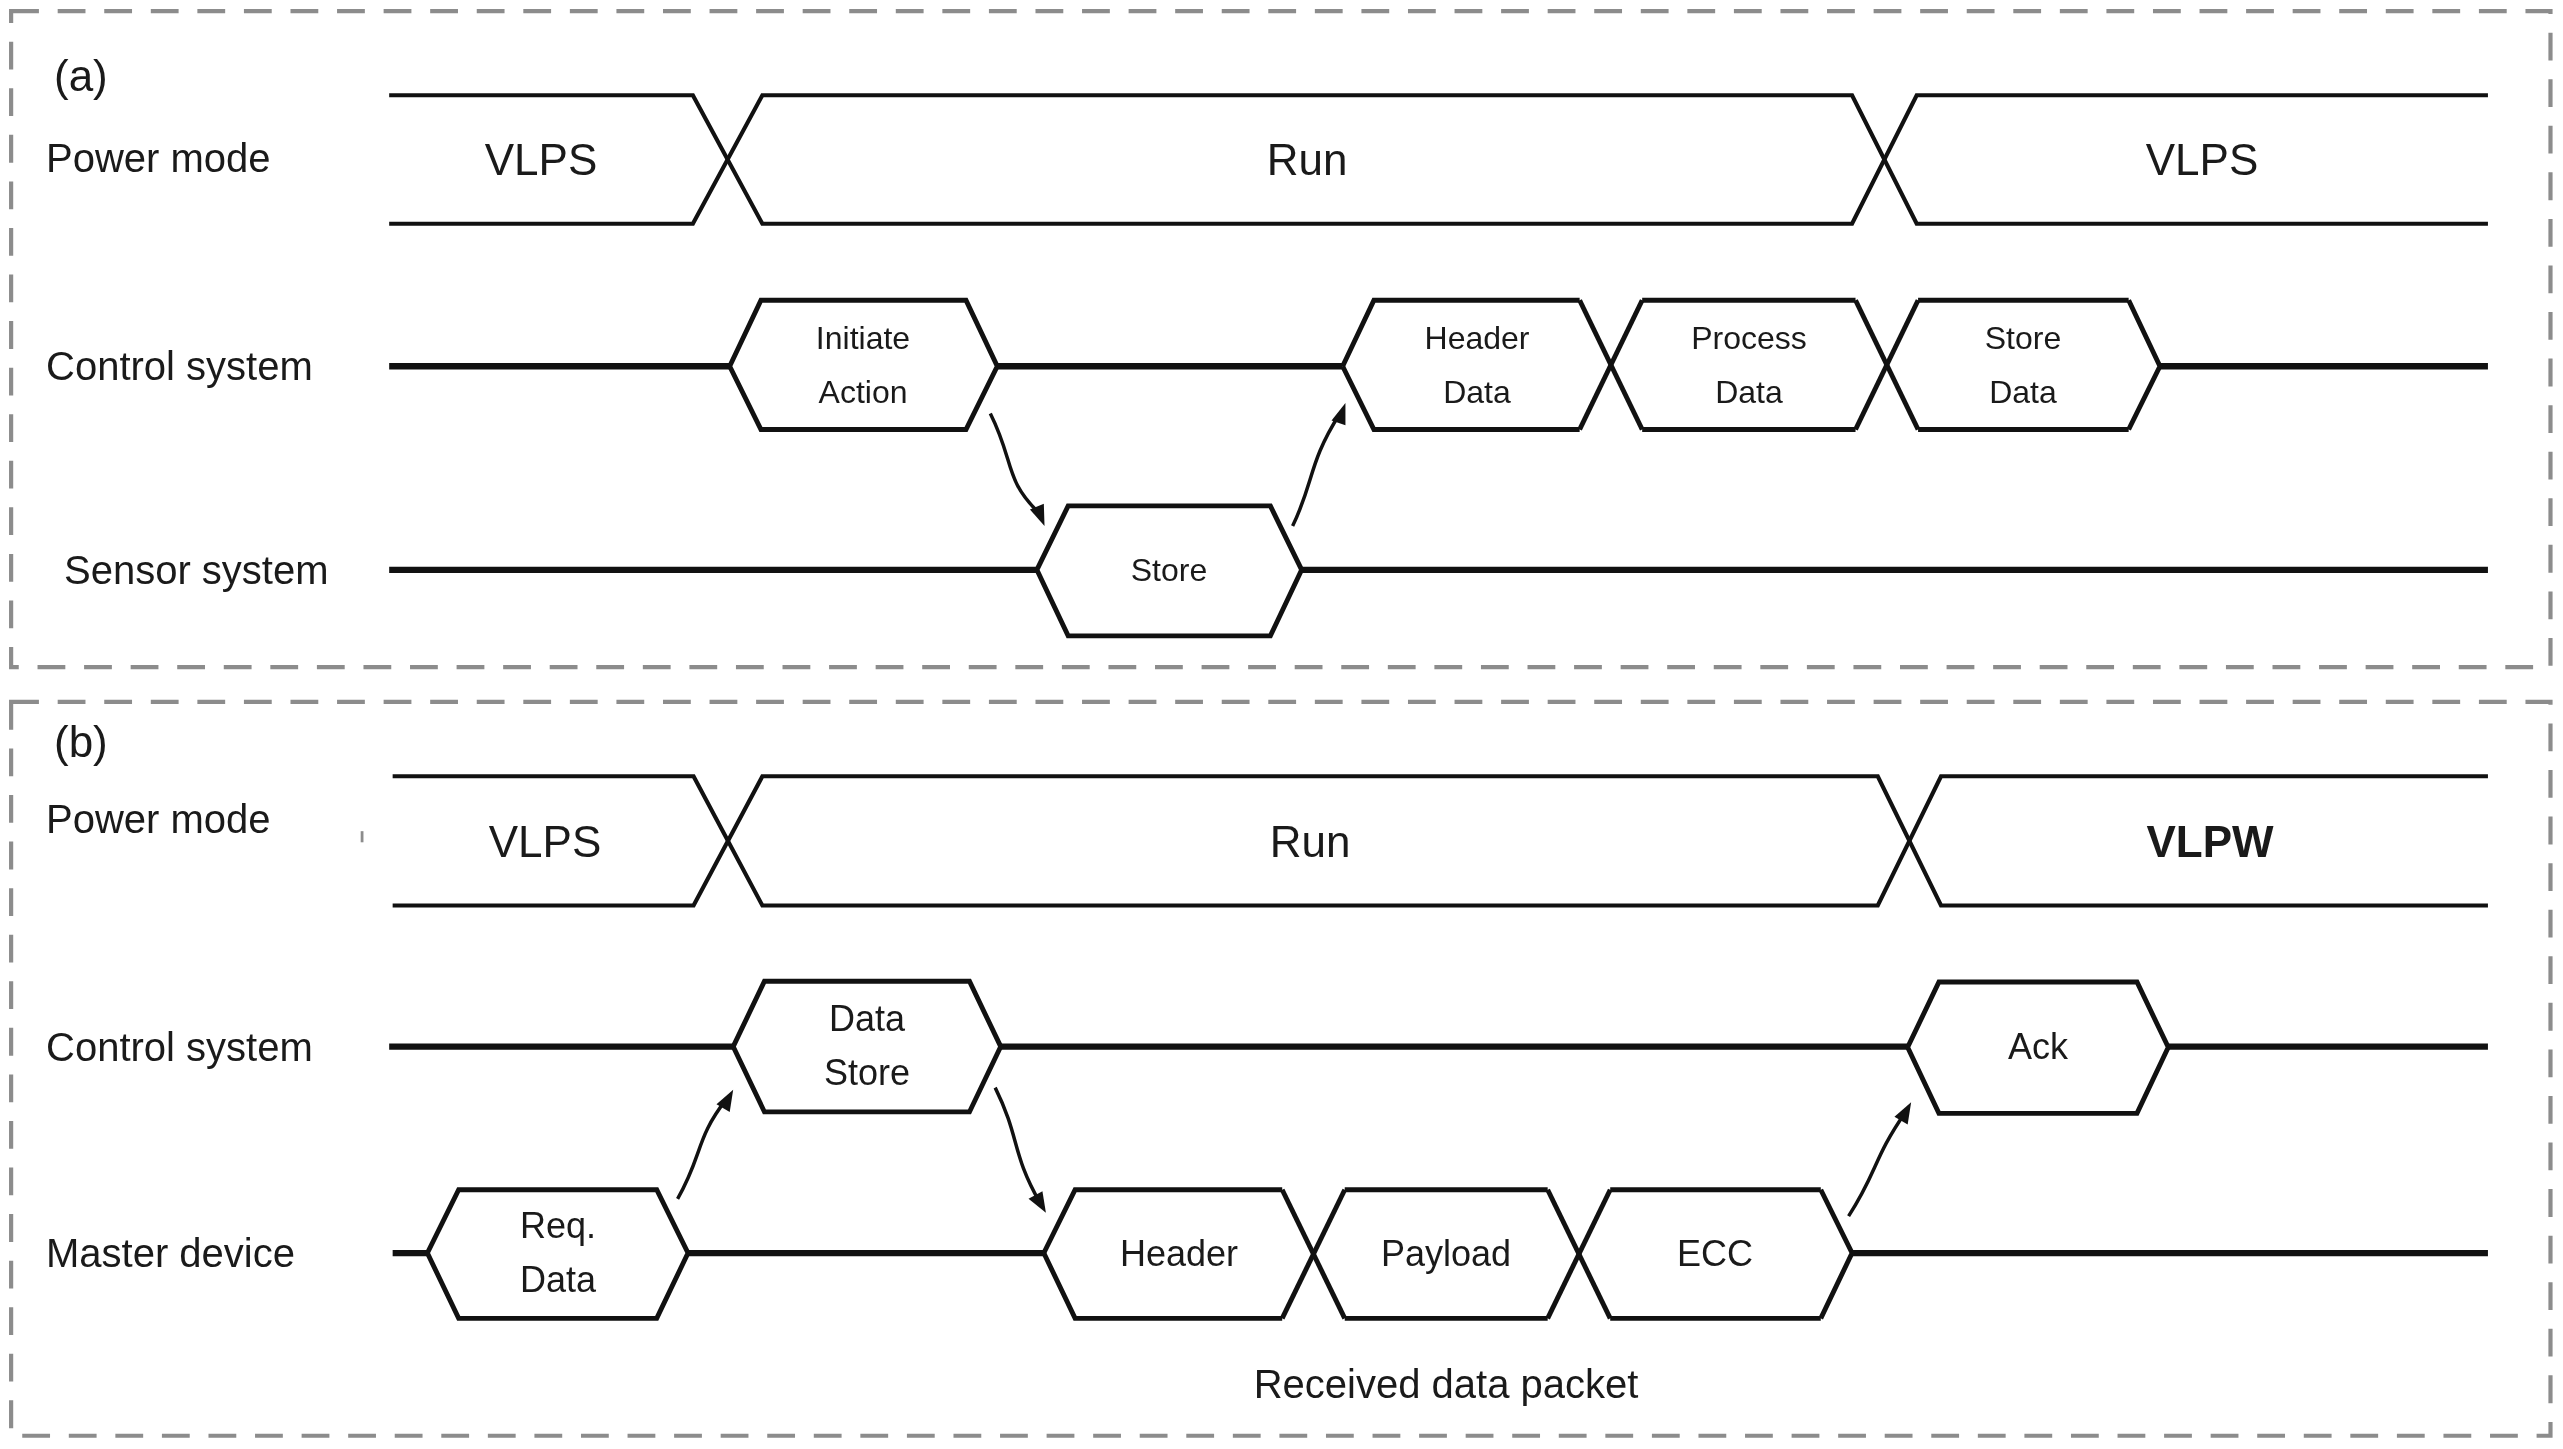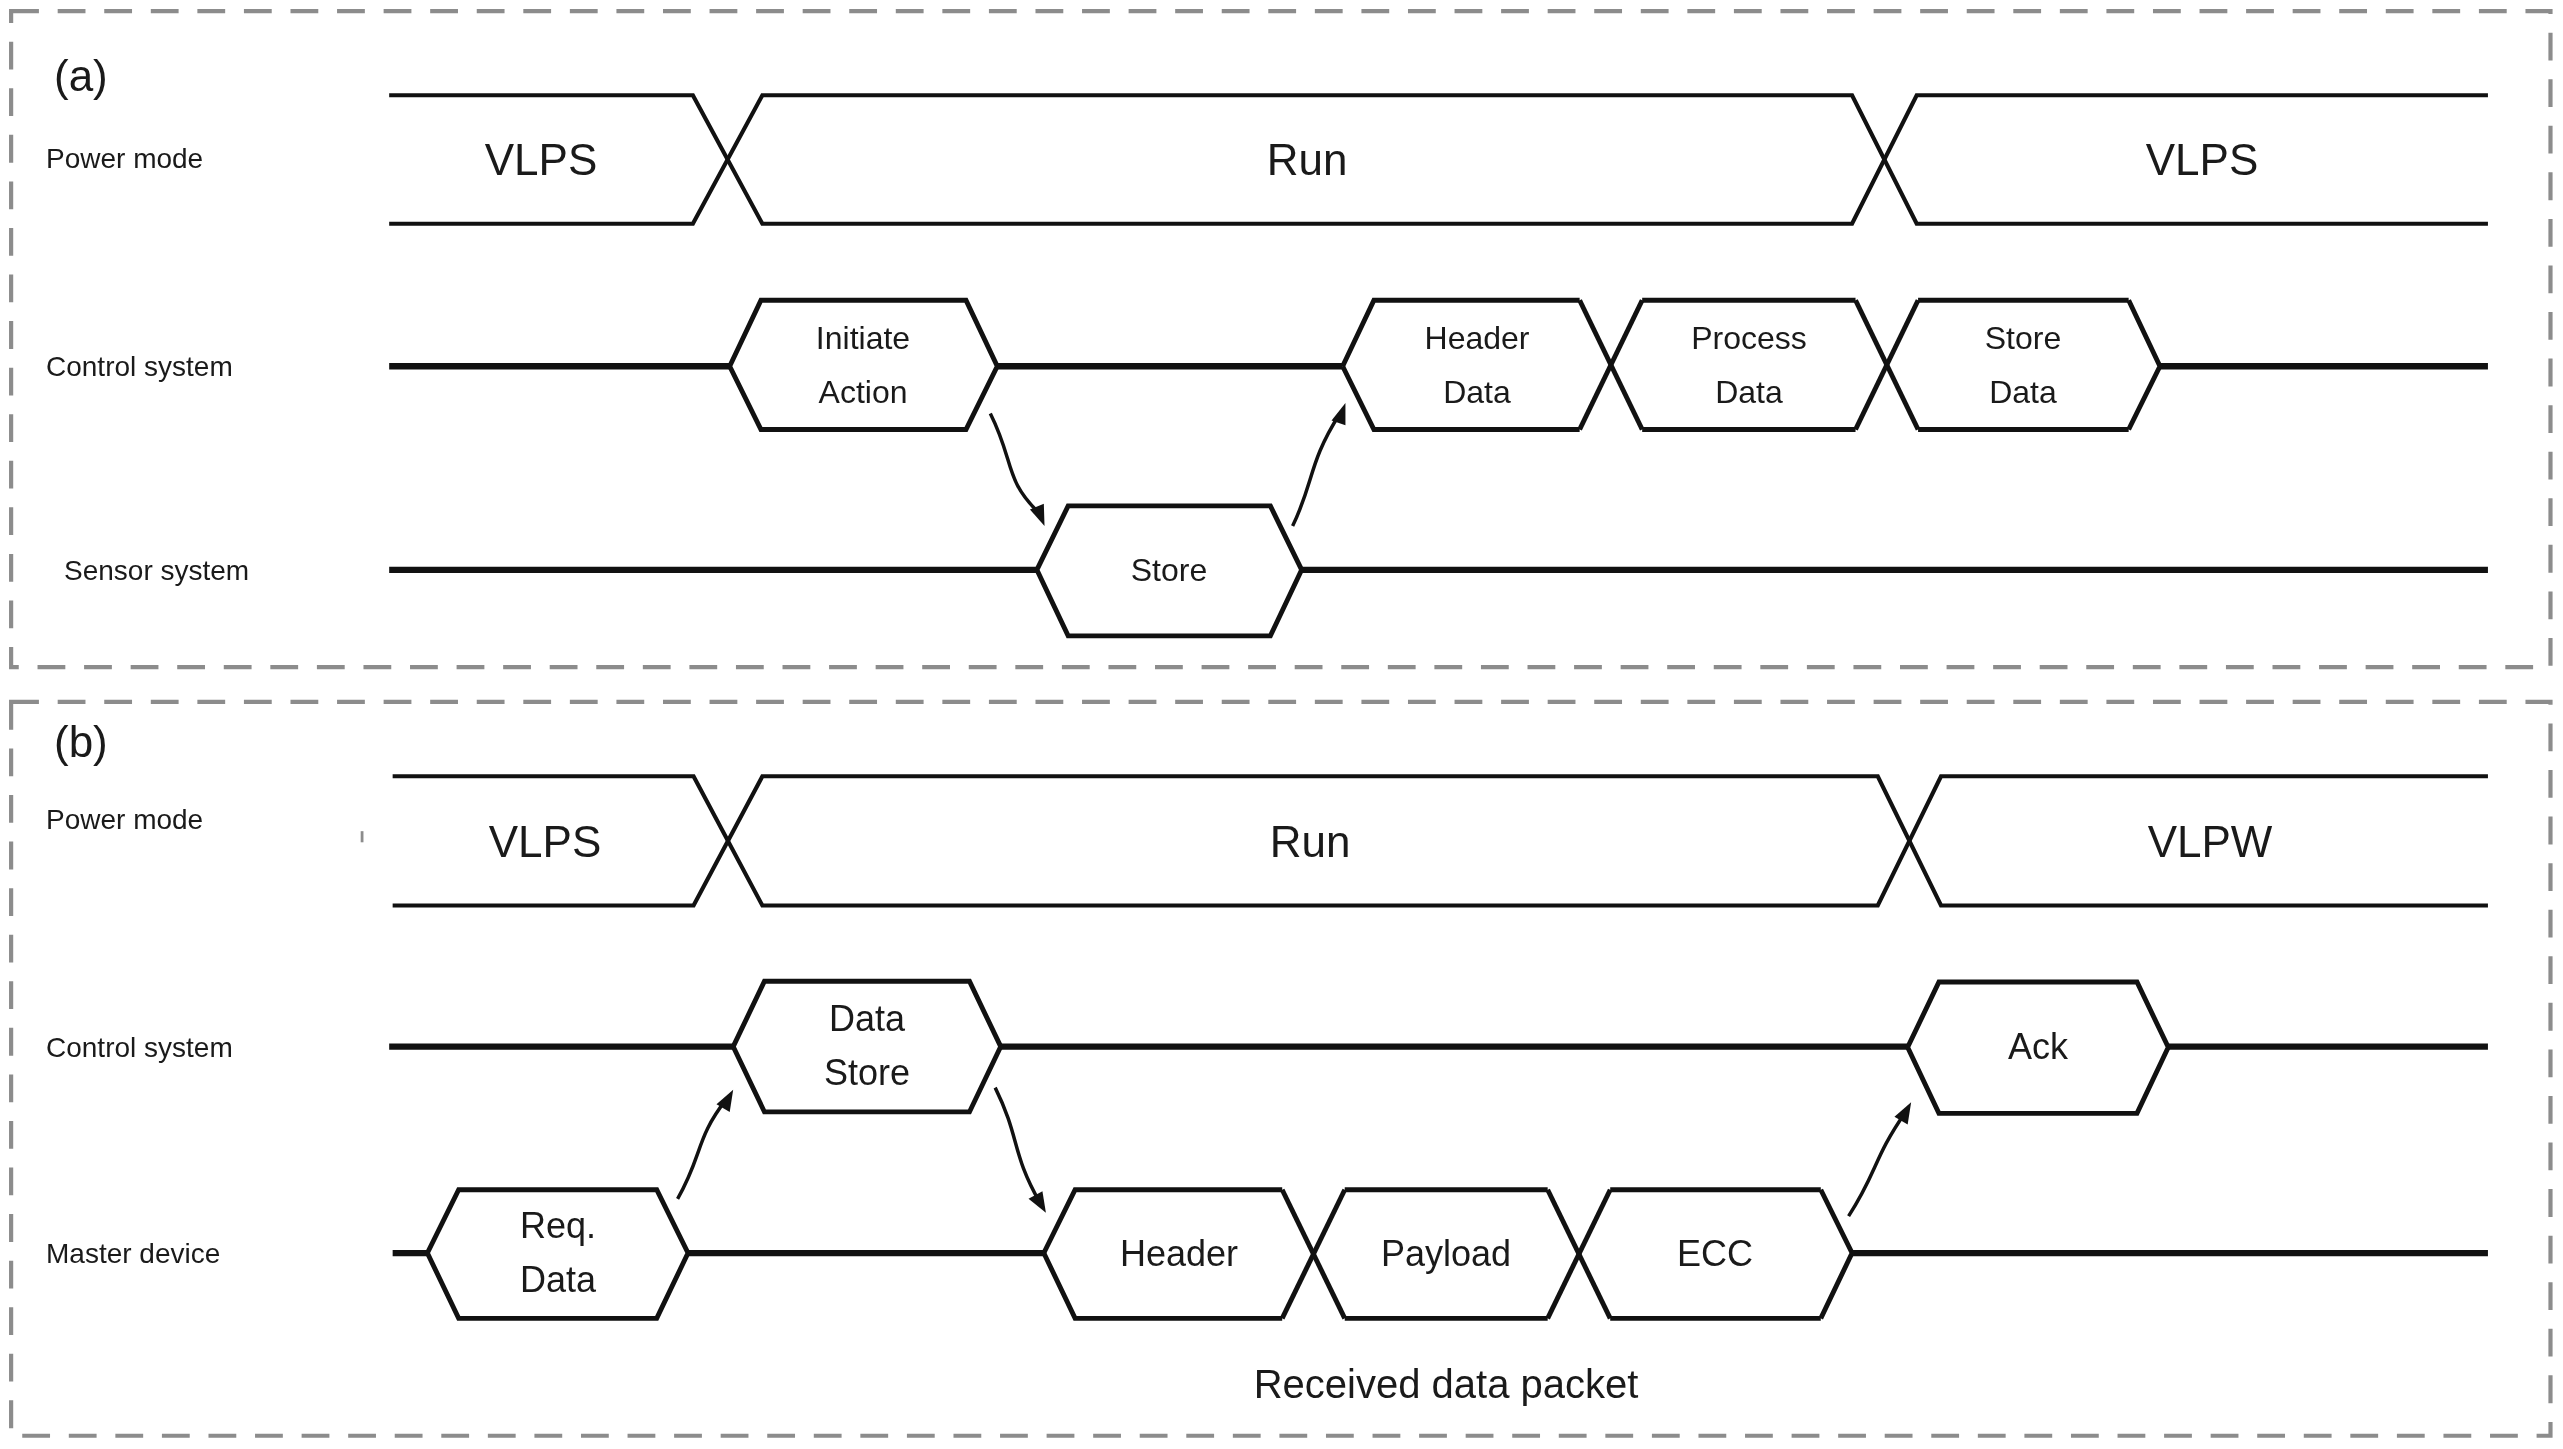"Power mode" .rowlbl { font-size: 28px -> 40px }
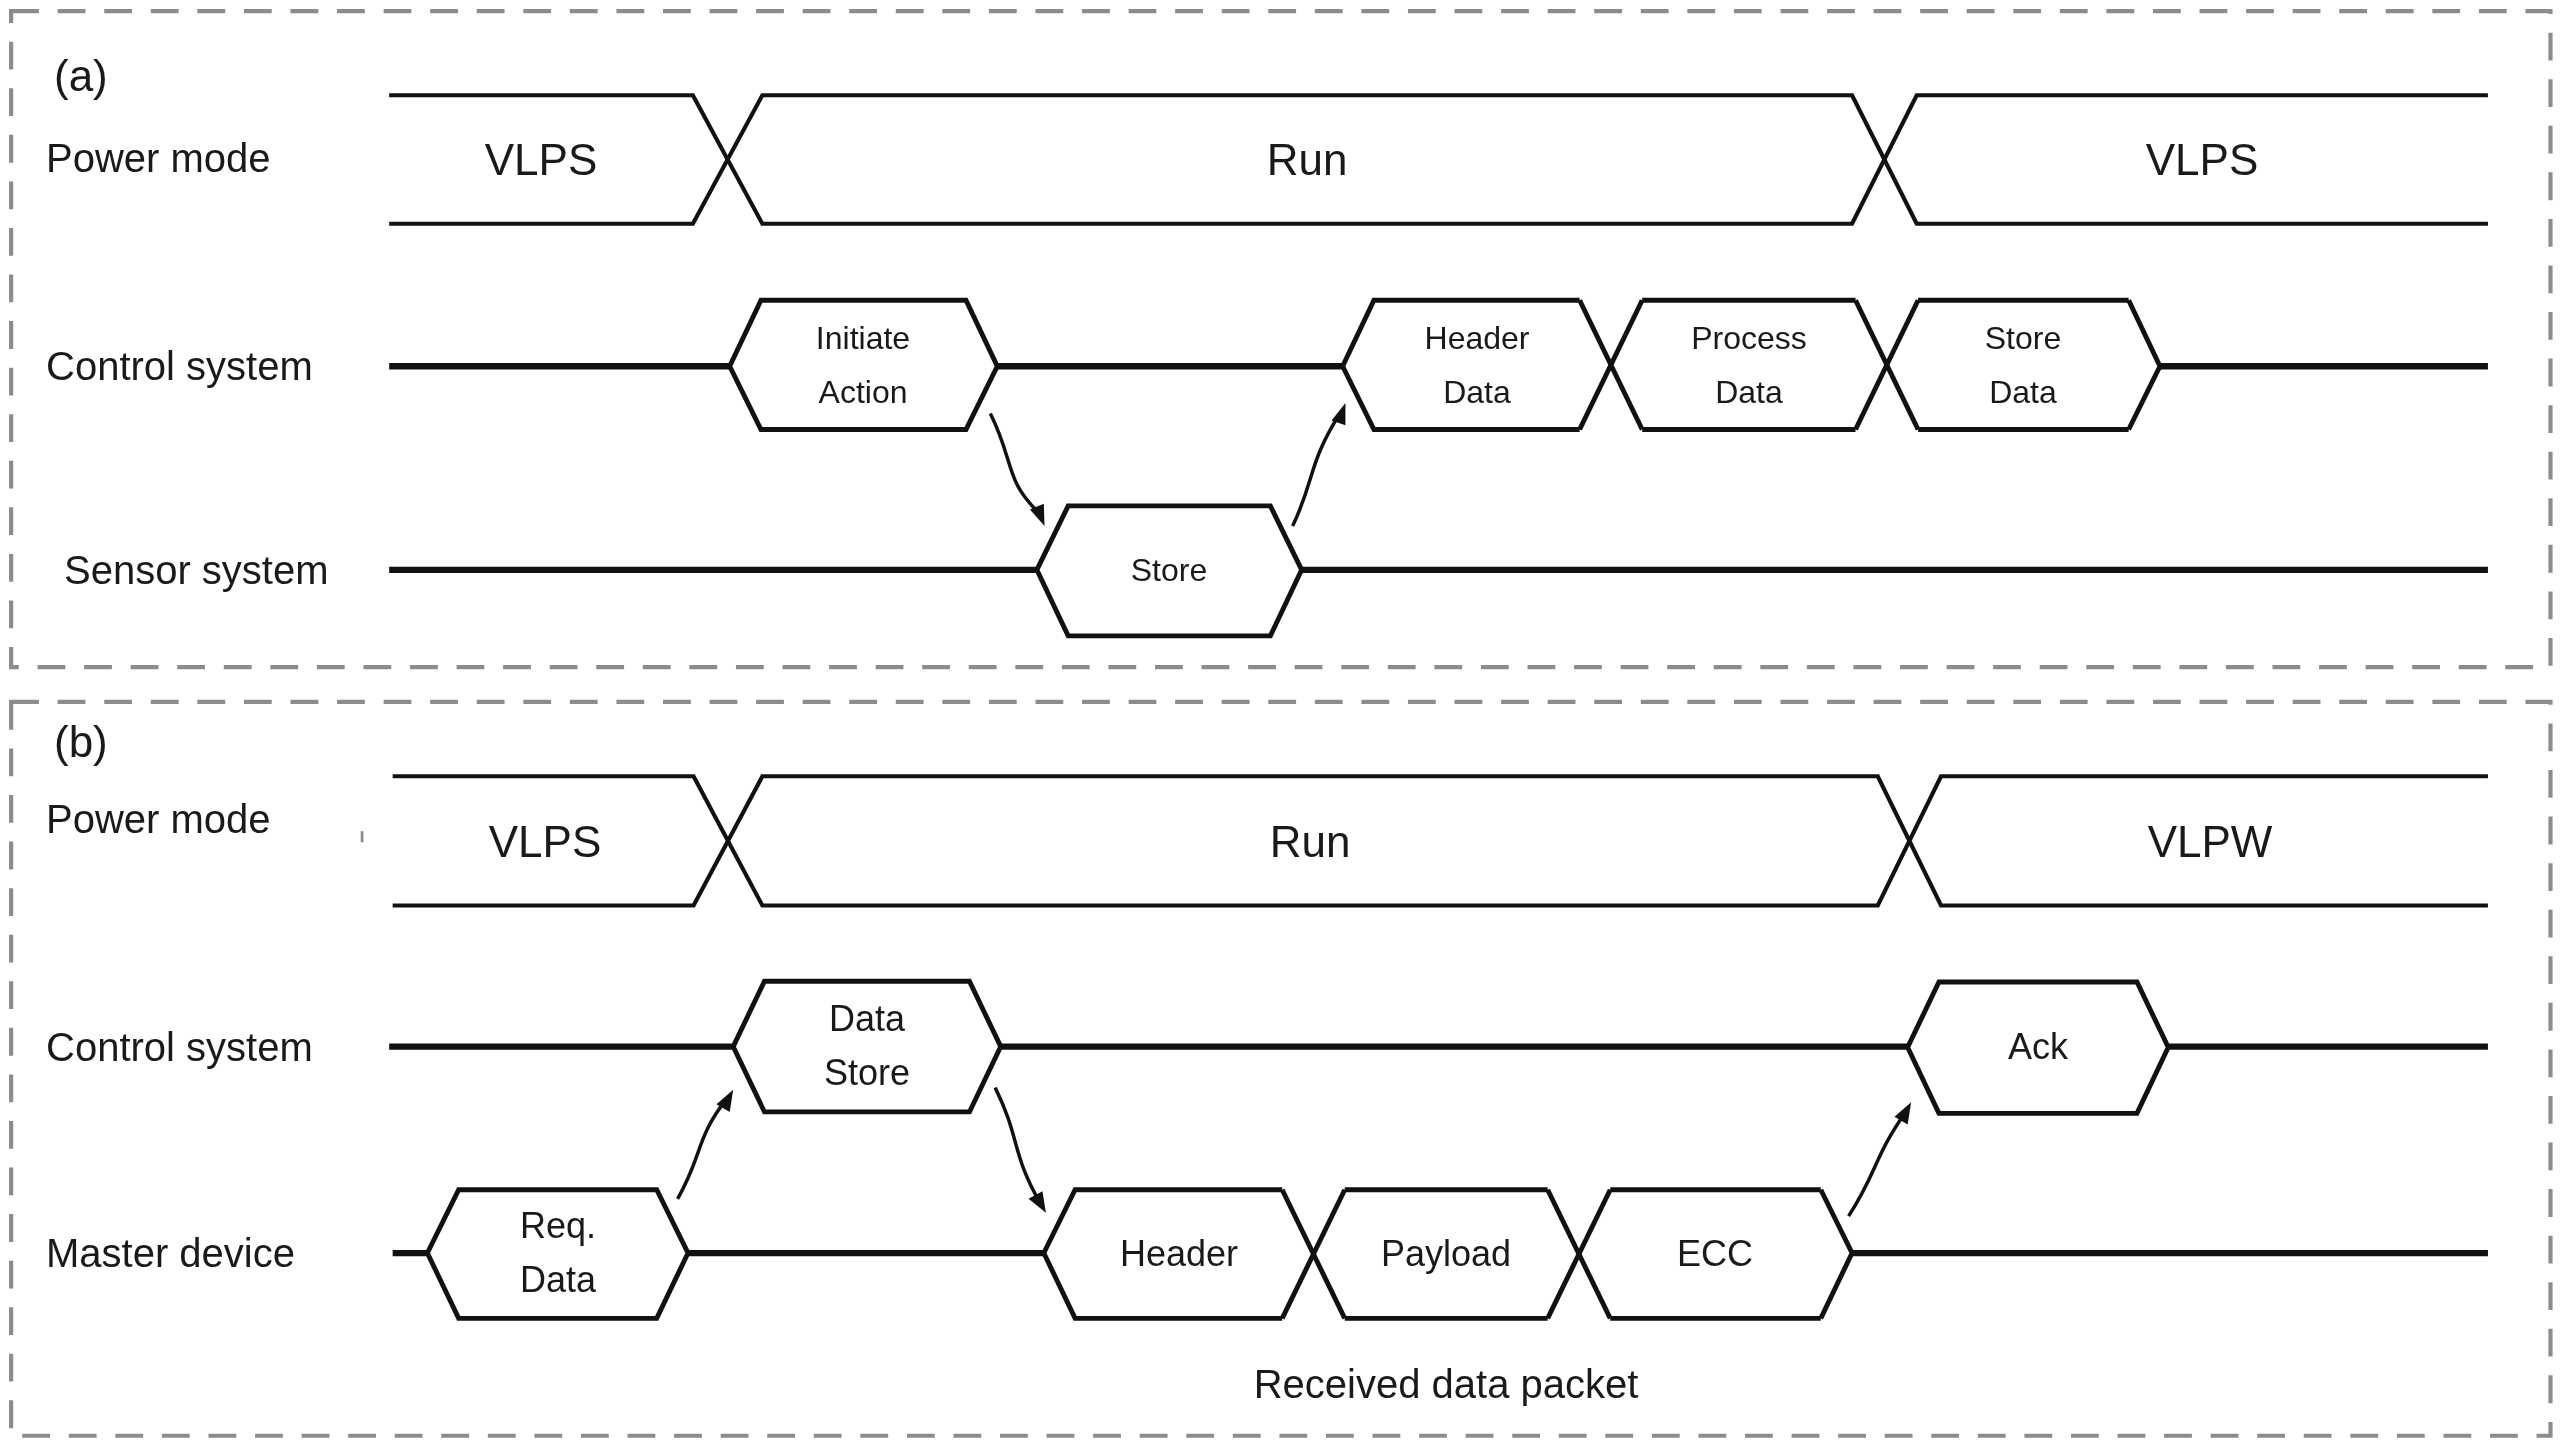"VLPW" div.lbl { font-weight: none -> bold }
